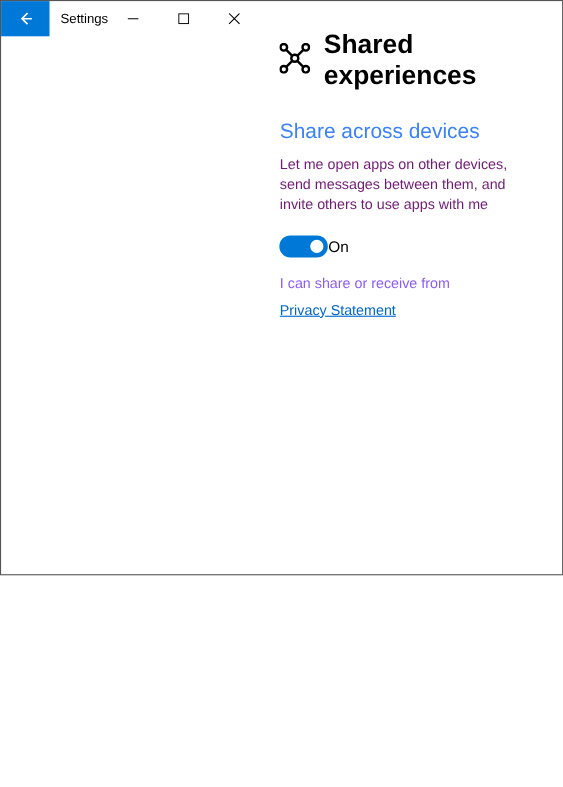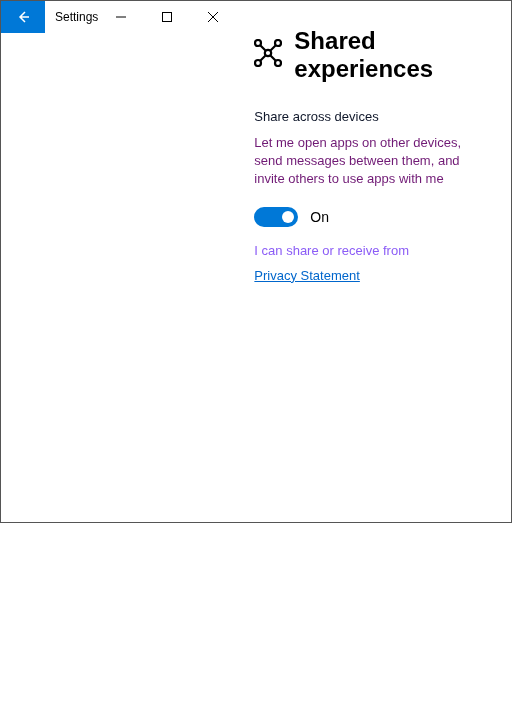"Share across devices" .section-title { color: #0f172a -> #3b82f6; font-size: 13px -> 19px }
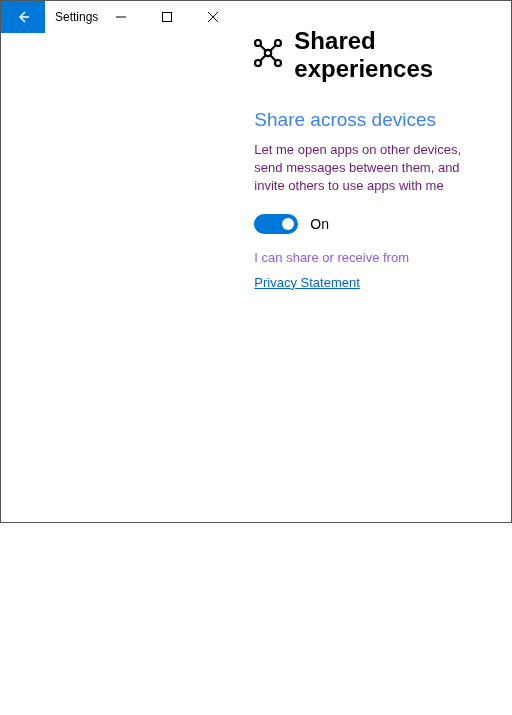"On" .toggle-row { gap: 12px -> none }
